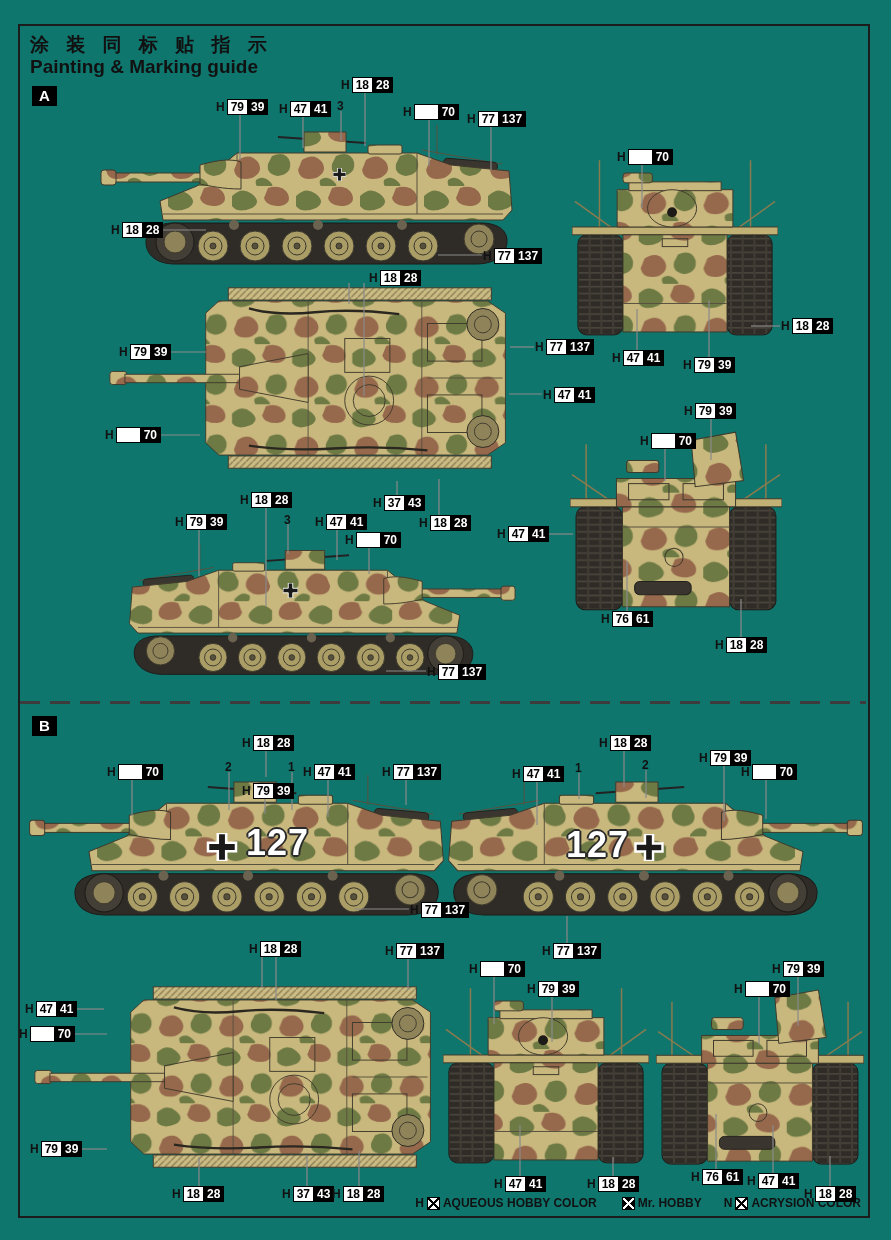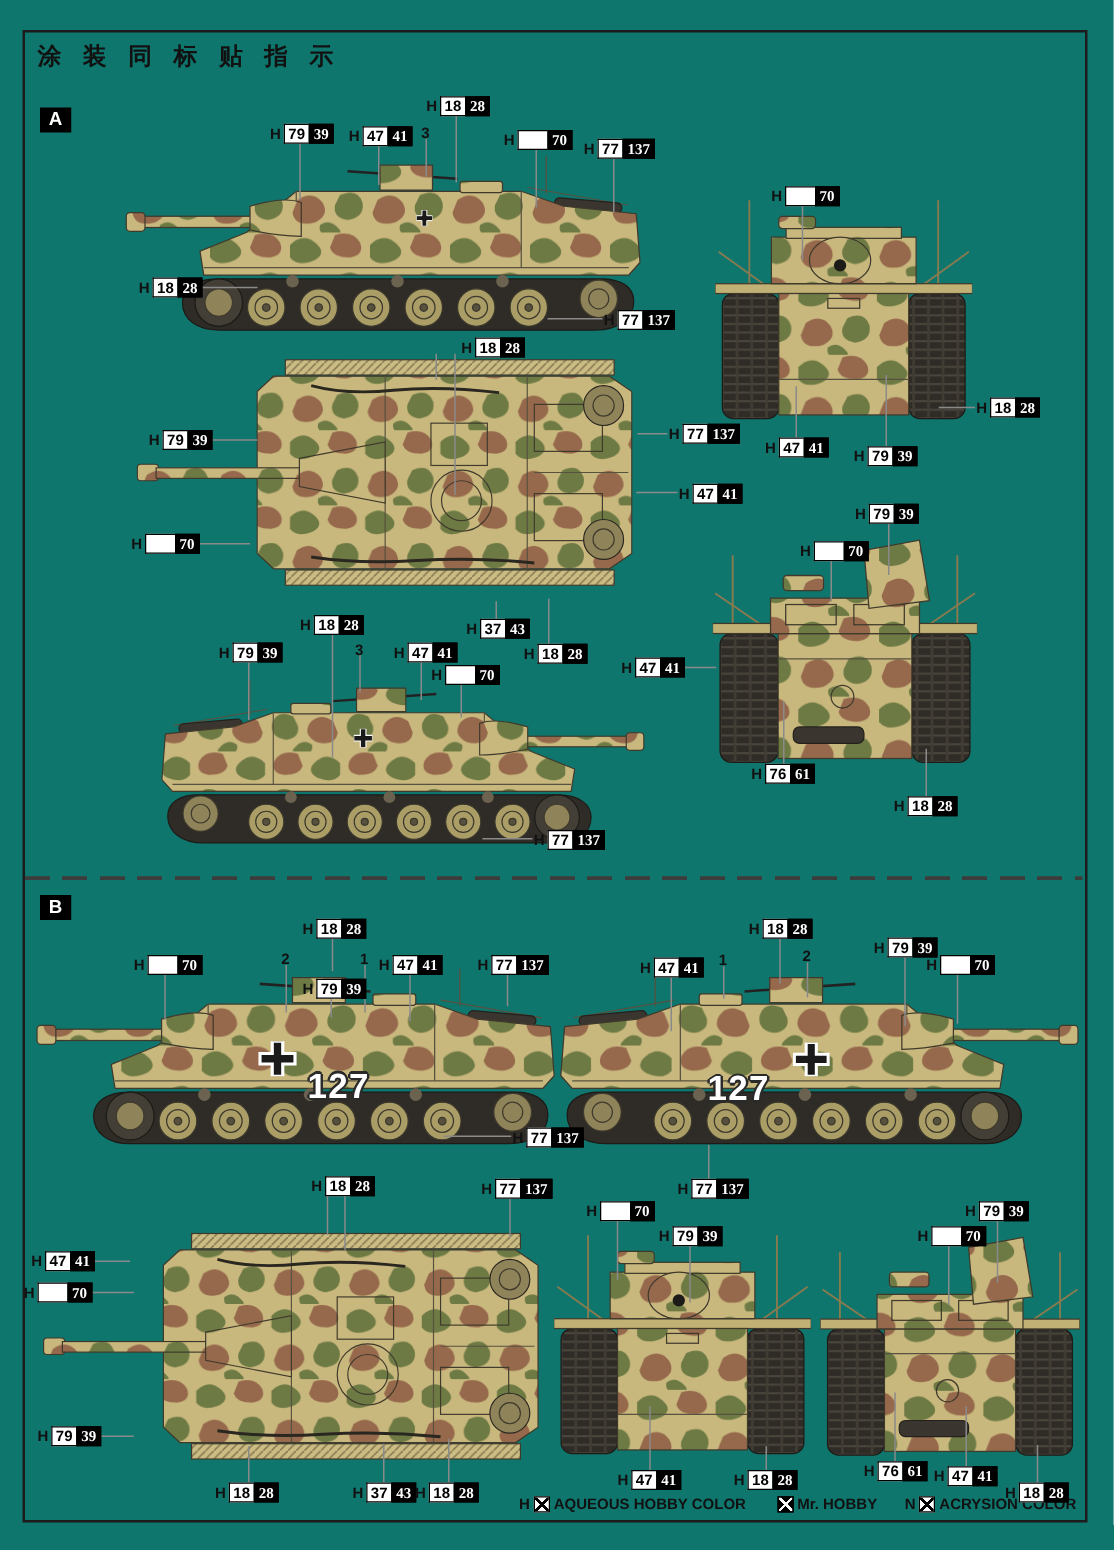"Painting & Marking guide" div.title-en { html: none -> <div>Painting &amp; Marking guide</div> }
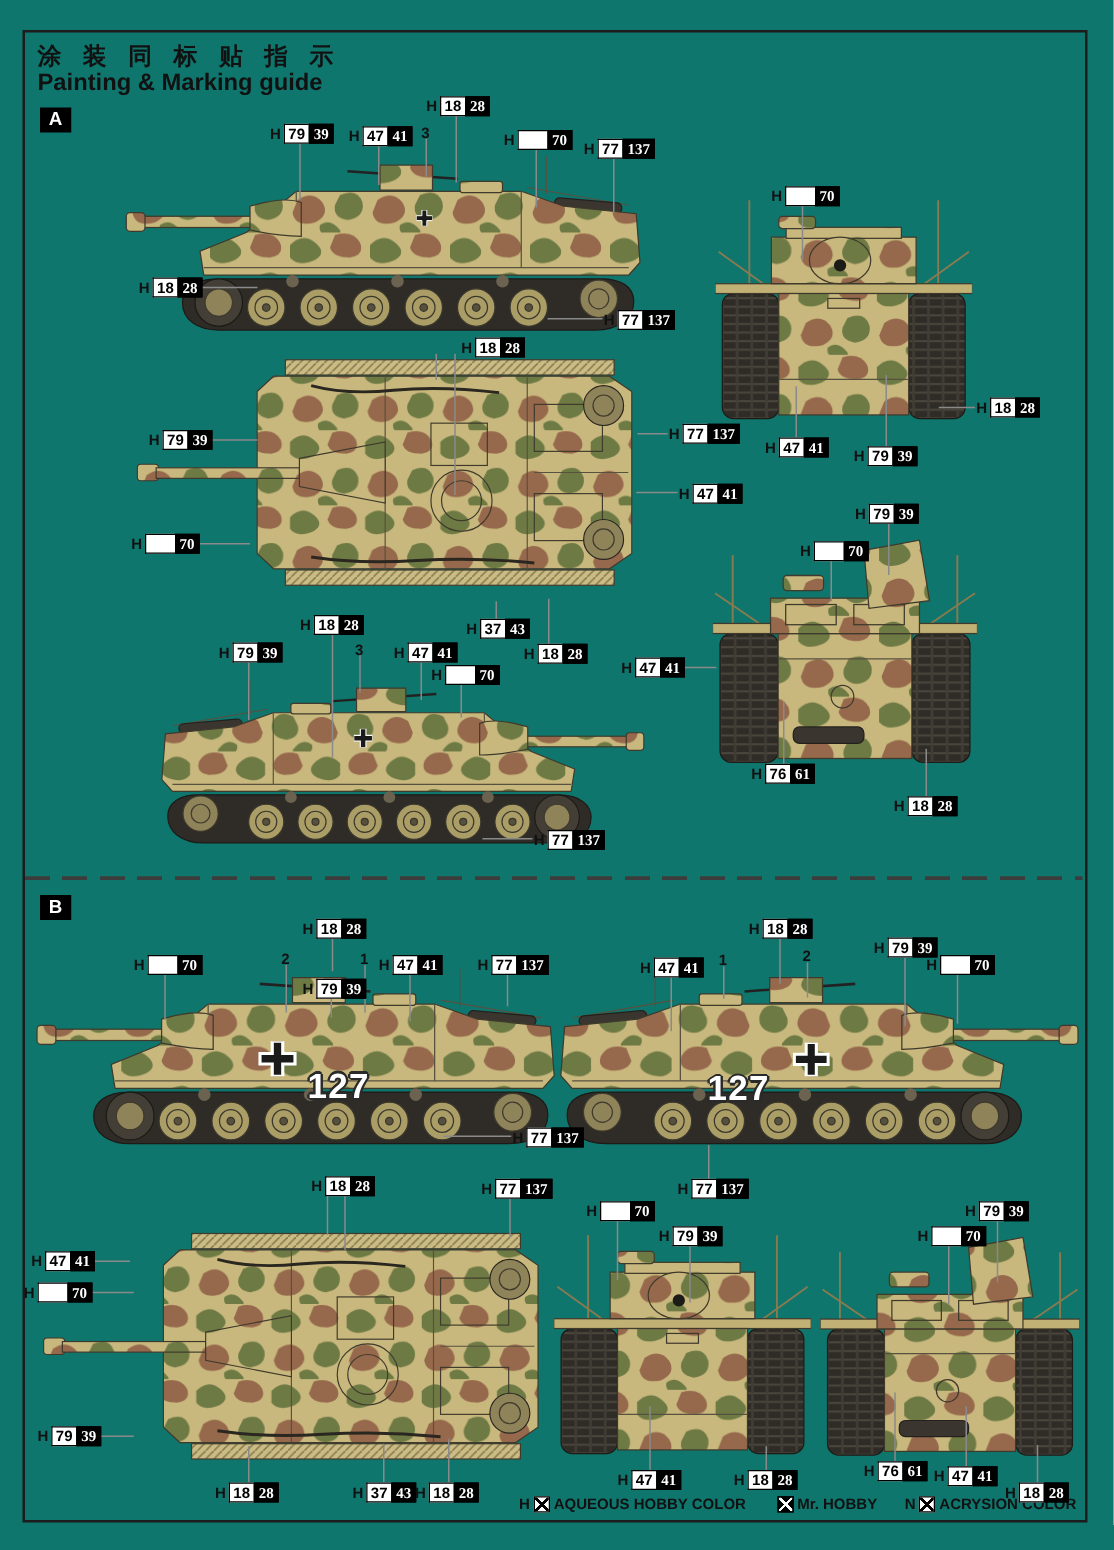"28" .cell.black { font-family: Liberation Serif, serif -> none }
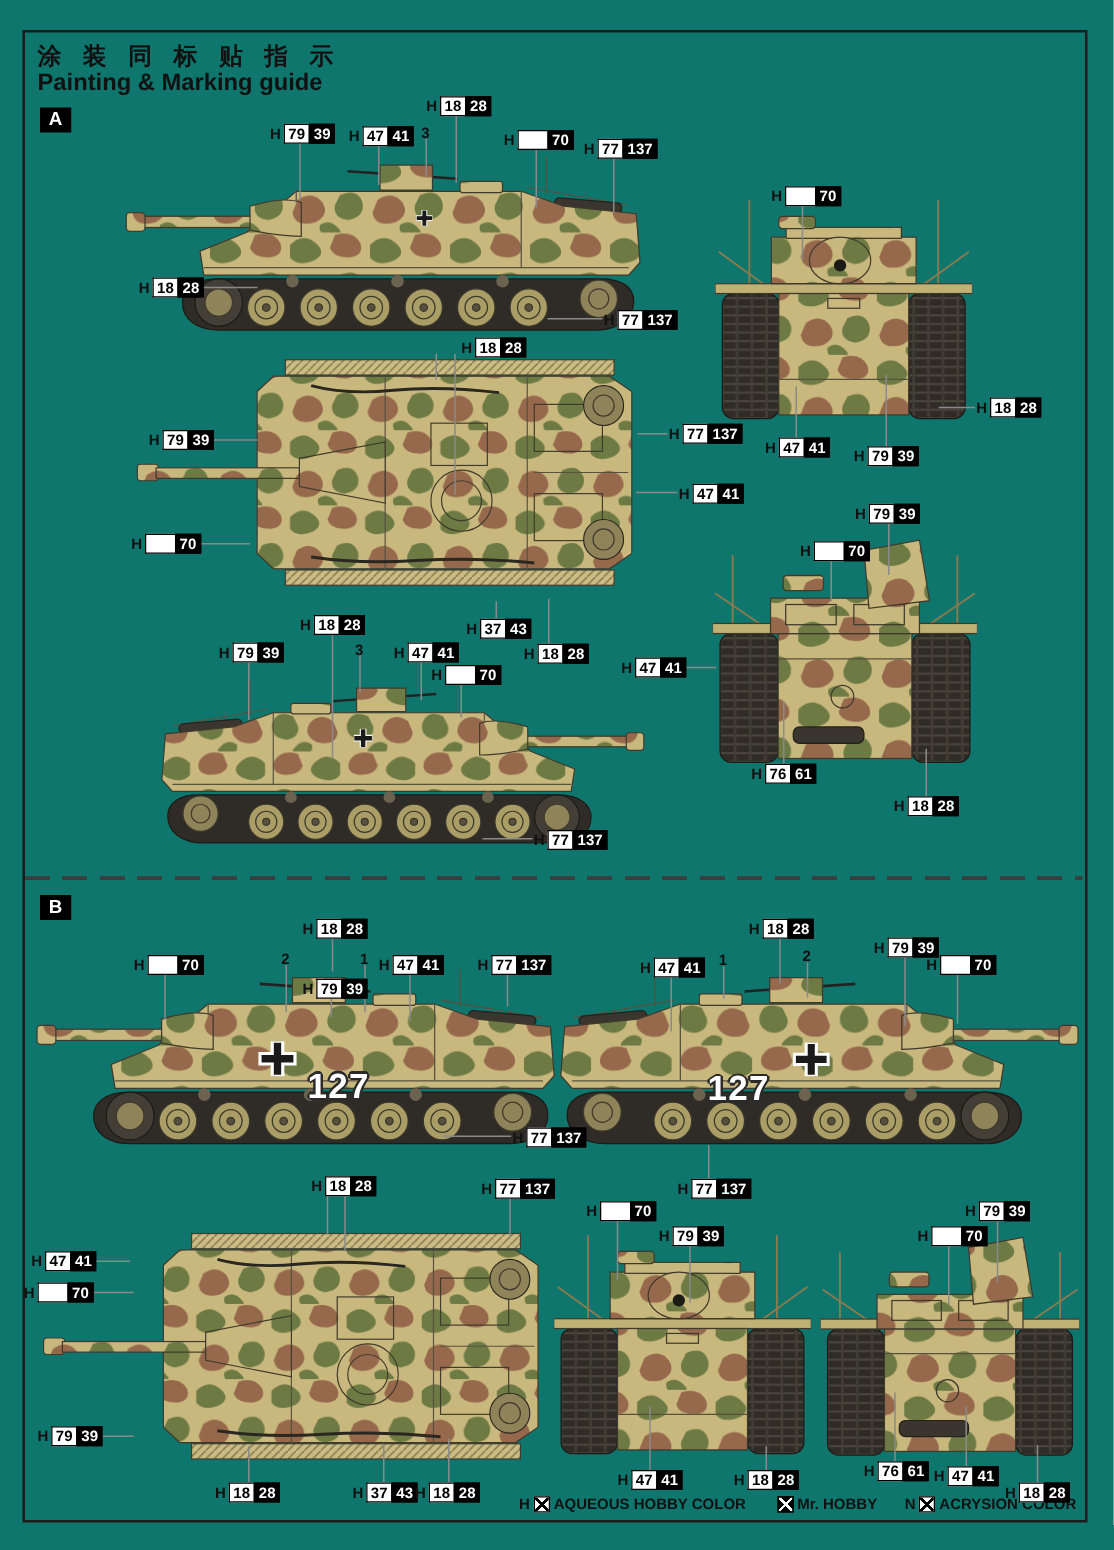"127" .tank-number { font-size: 28px -> 36px; margin-top: 26px -> none }
